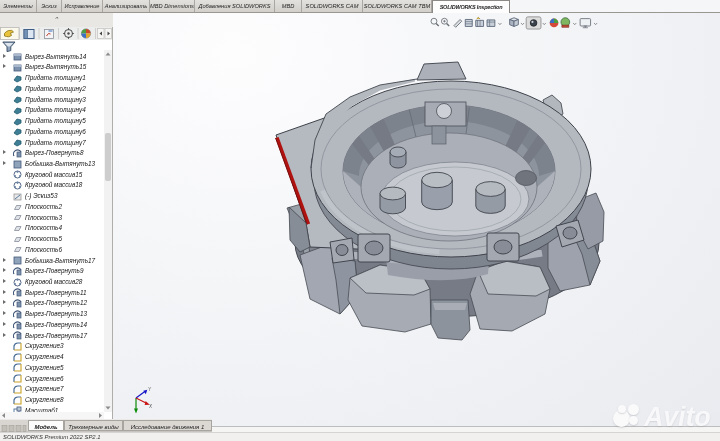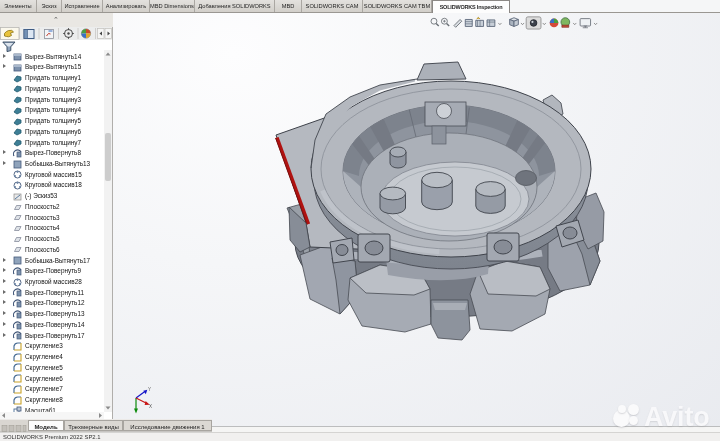"Avito" #page { font-style: none -> italic }
